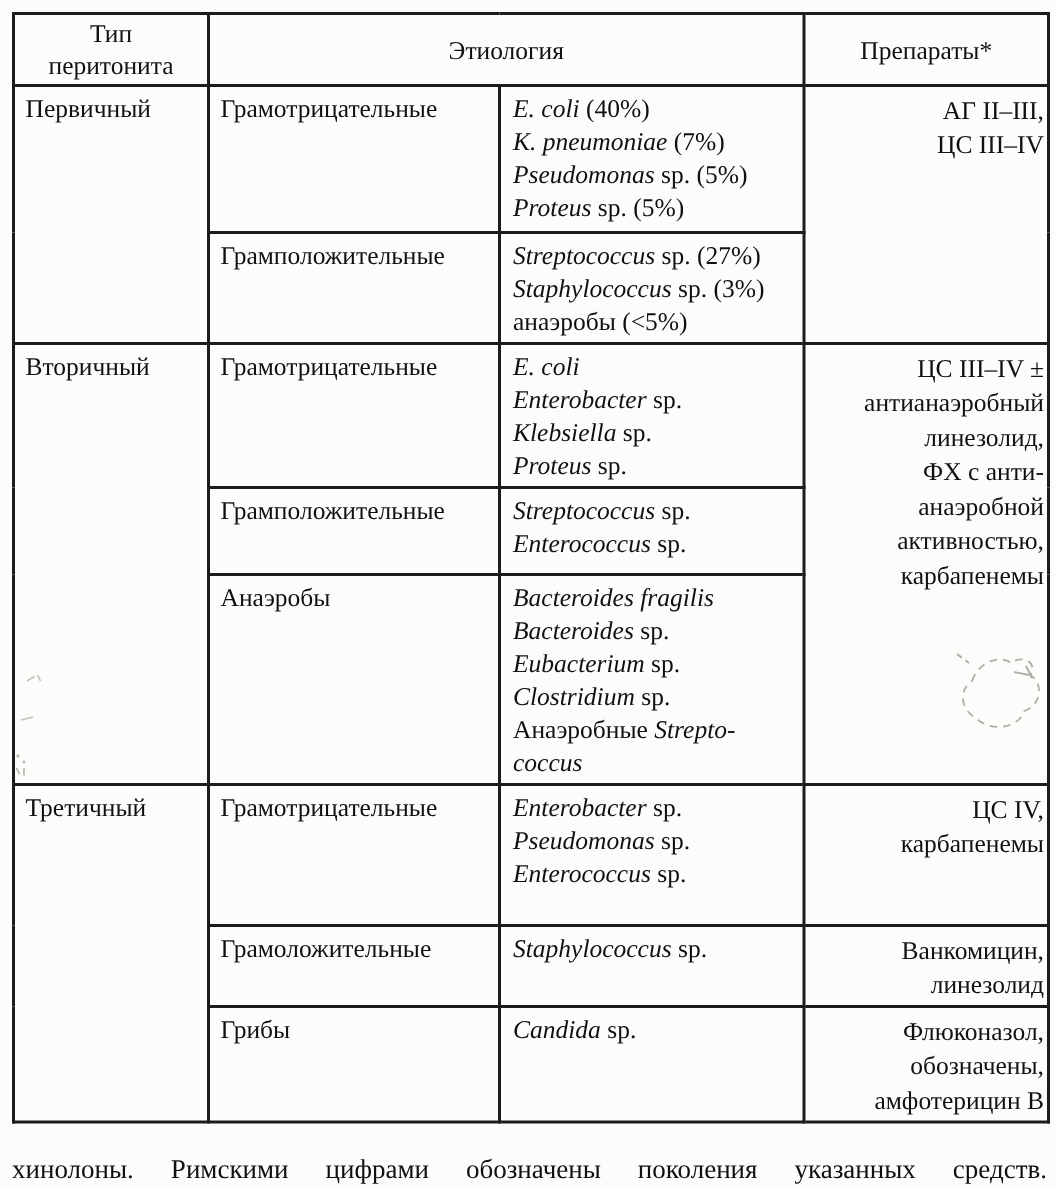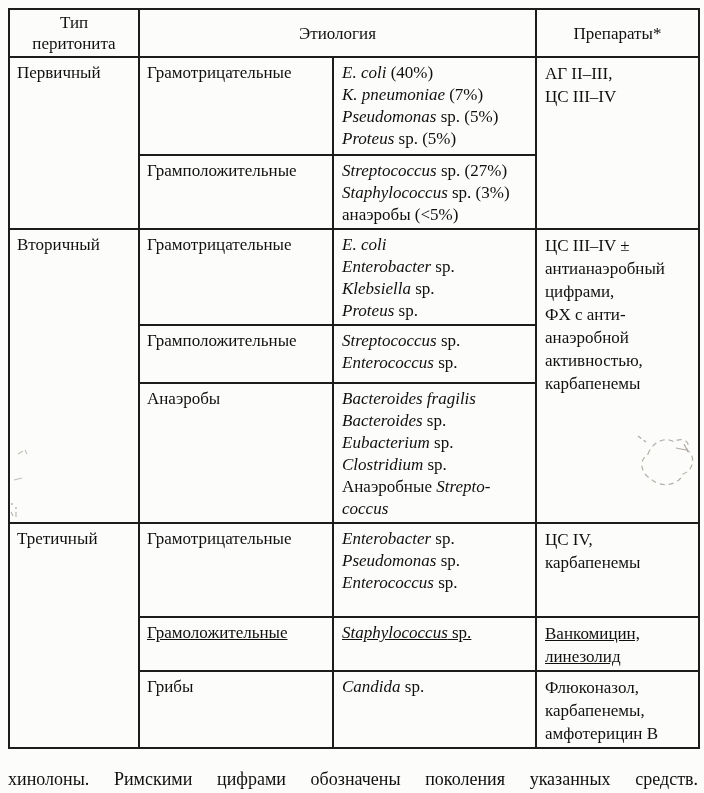"АГ II–III," .tbl td.c4 { text-align: none -> right }
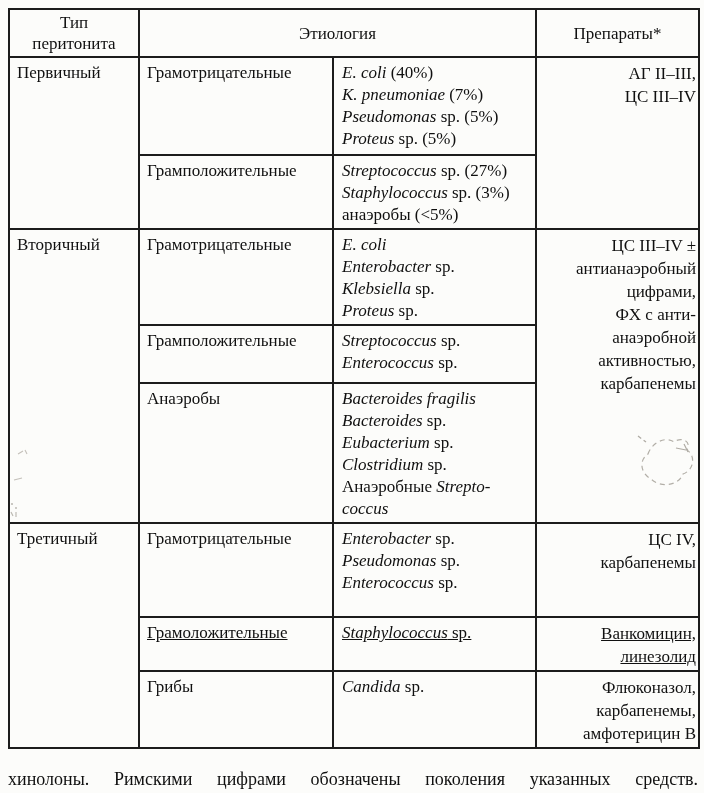"цифрами," span { text: цифрами -> линезолид }
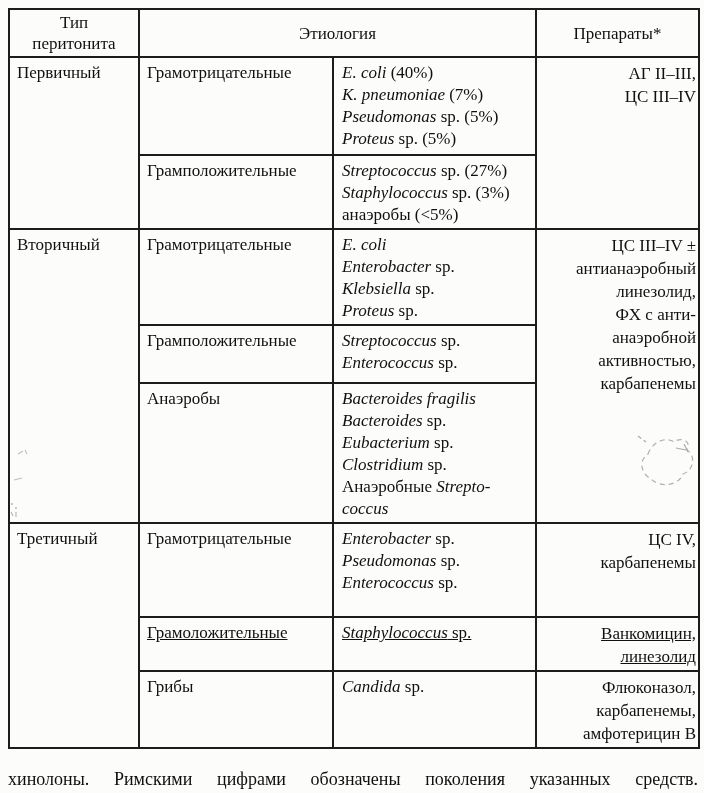"Грамоложительные" tr.rh7 { text-decoration: underline -> none }
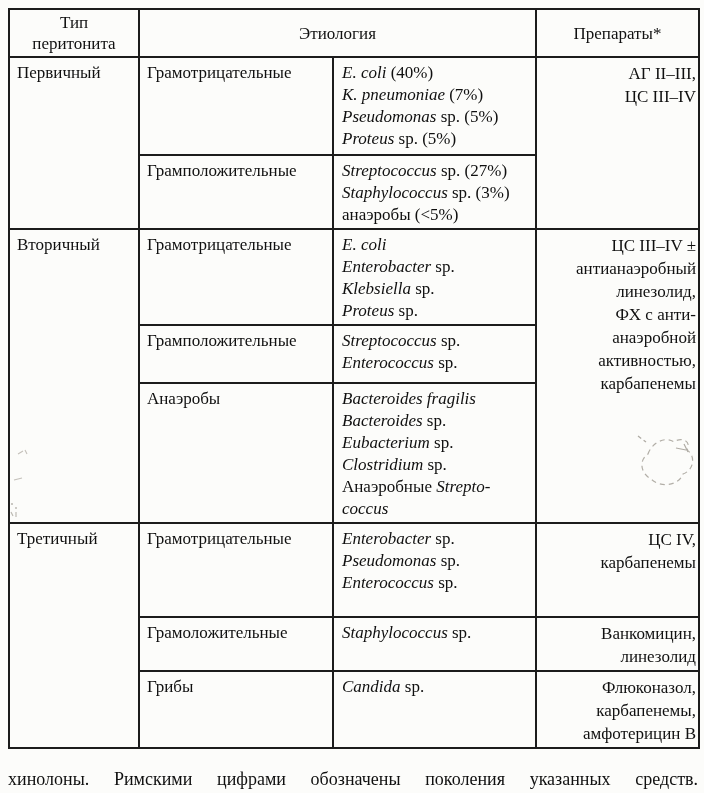"карбапенемы," span { text: карбапенемы -> обозначены }
